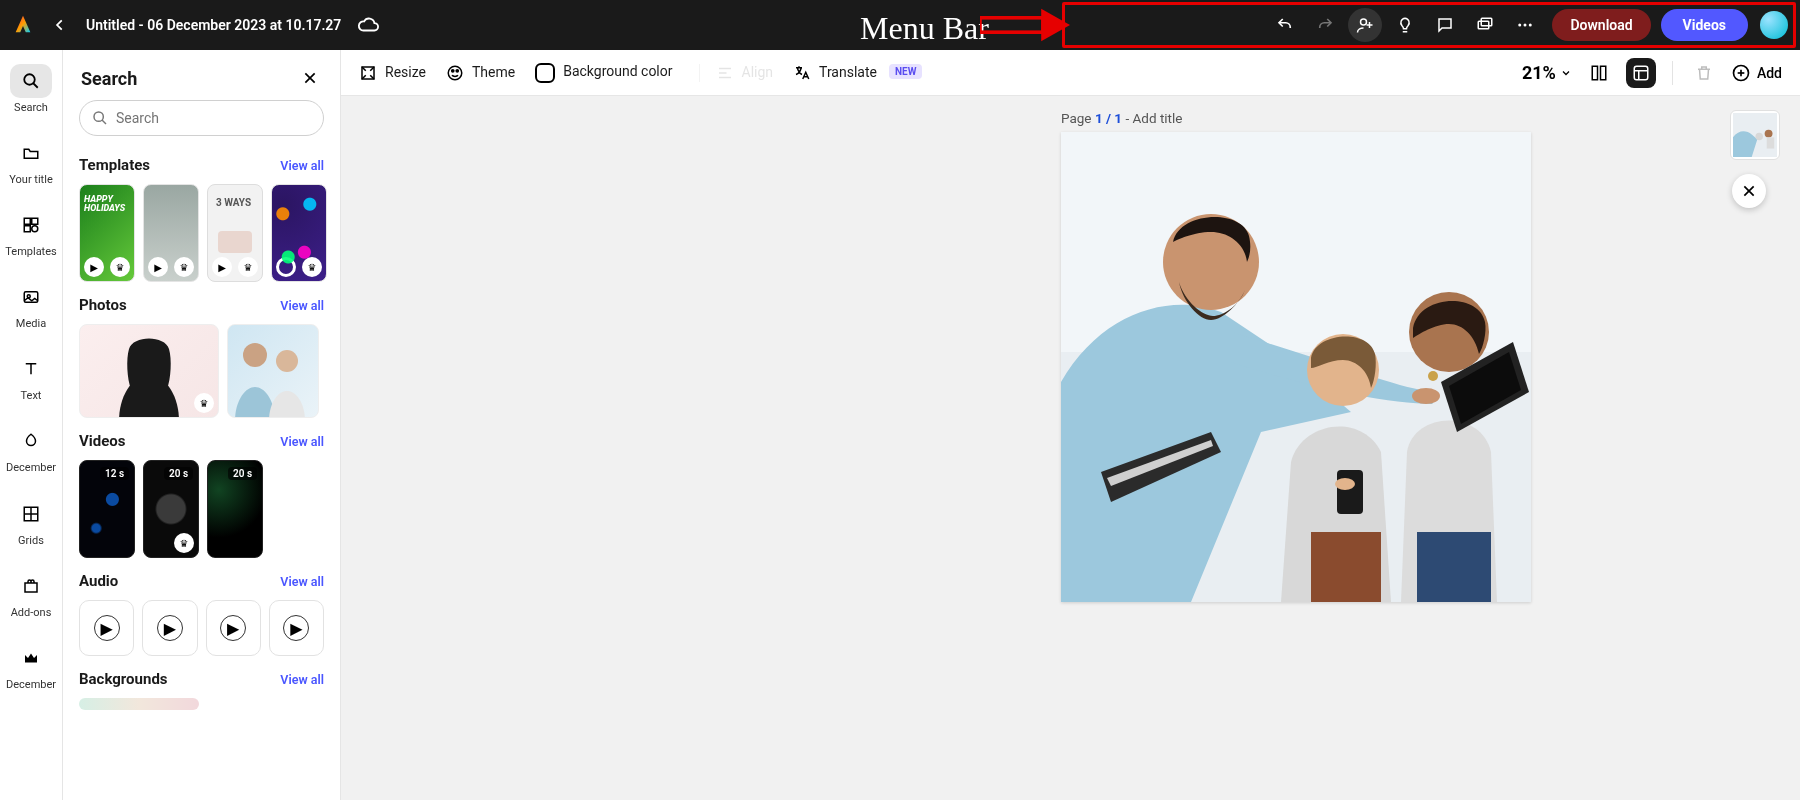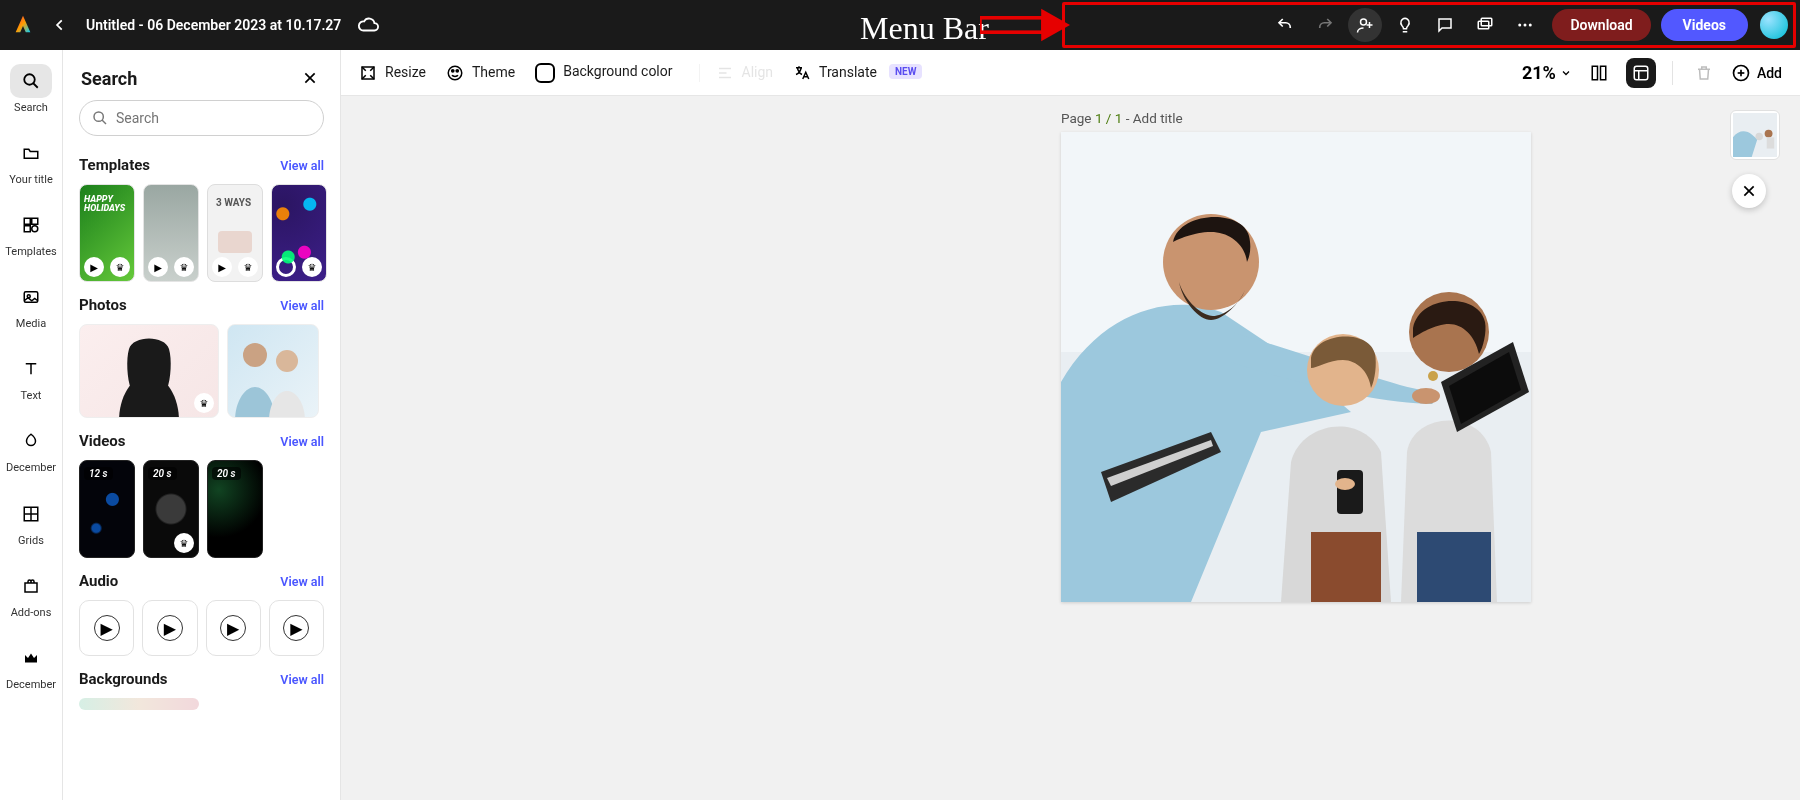"1 / 1" .page-label b { color: #4d7c0f -> #1d4ed8; font-weight: 400 -> 700 }
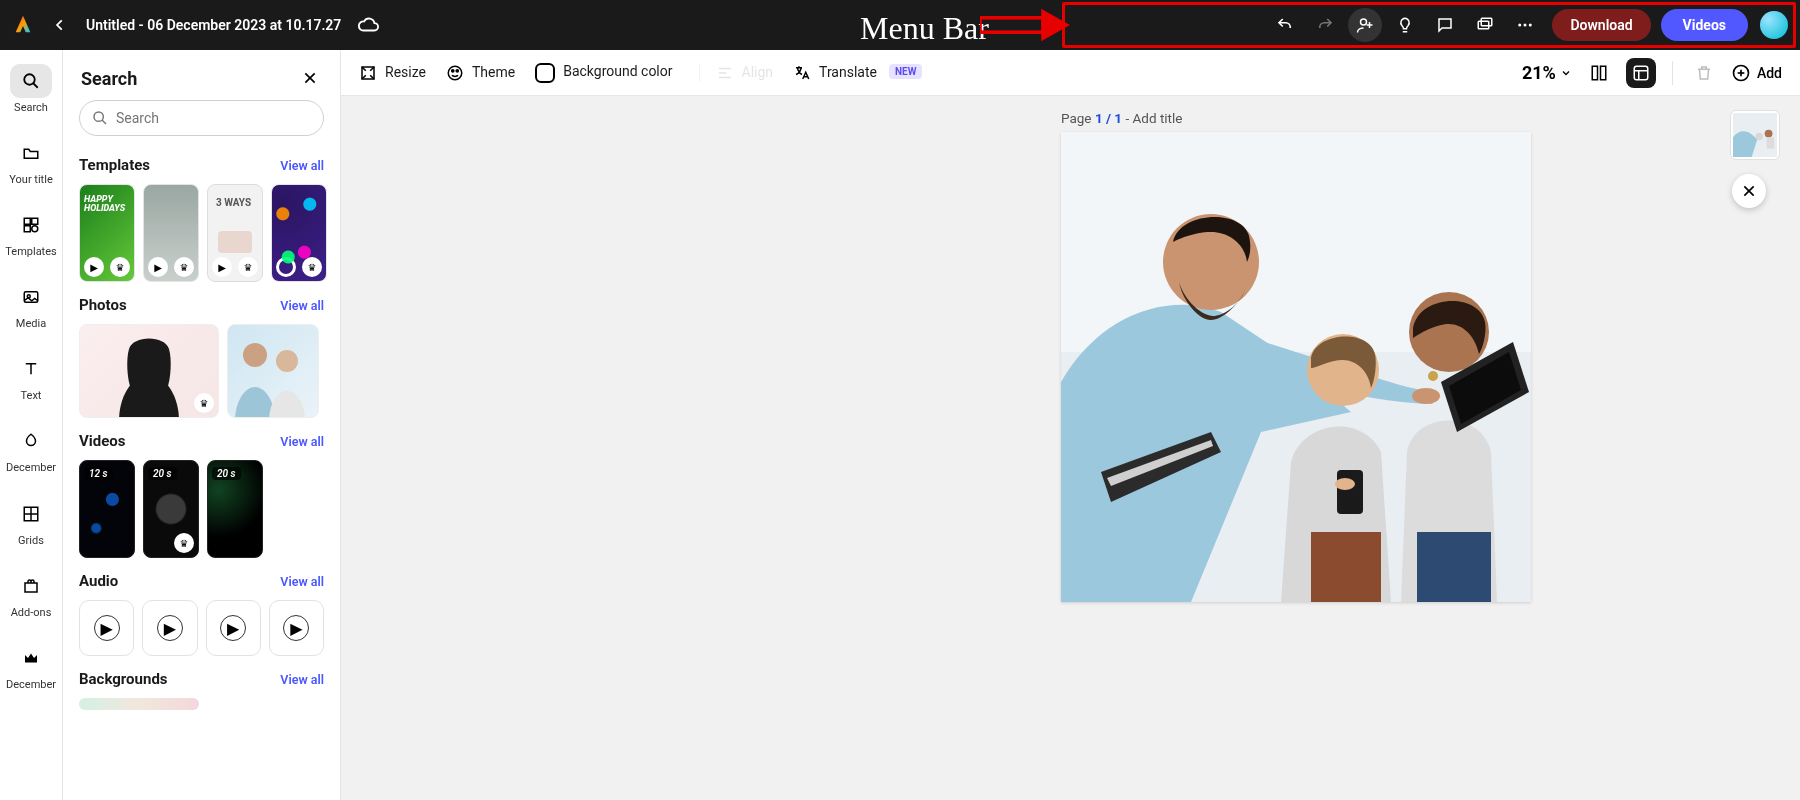"12 s" .vid .tag { font-style: italic -> none; left: 4px -> 20px }
